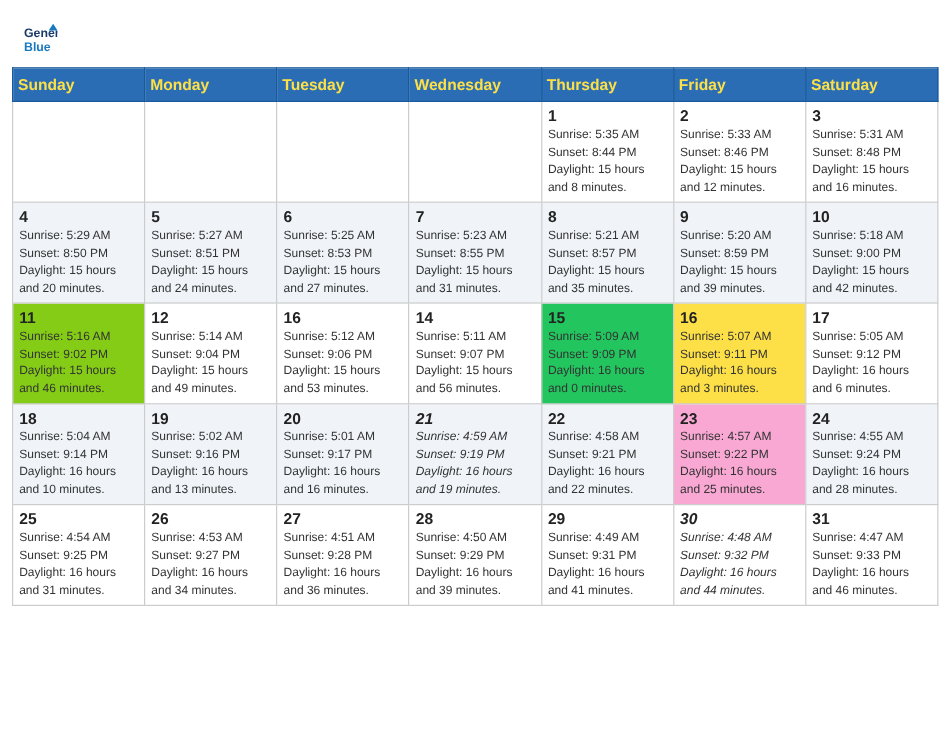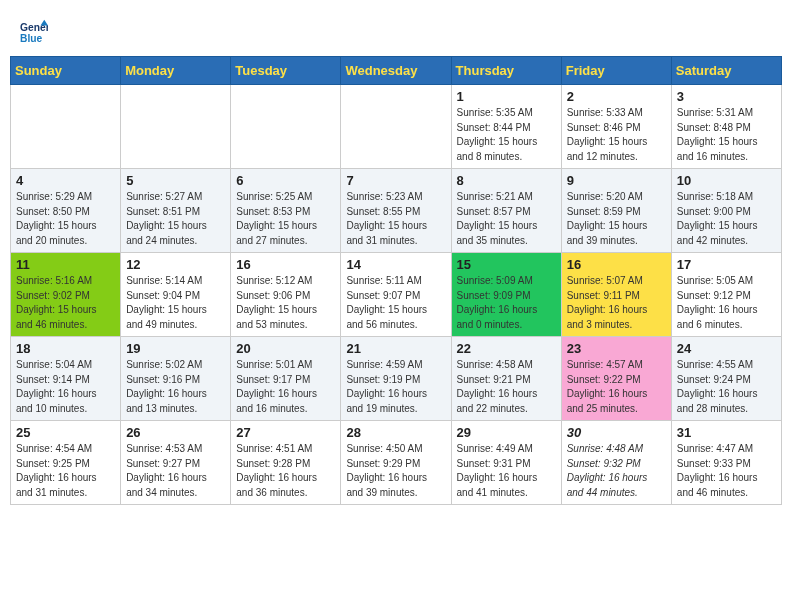"21" td { font-style: none -> italic }
